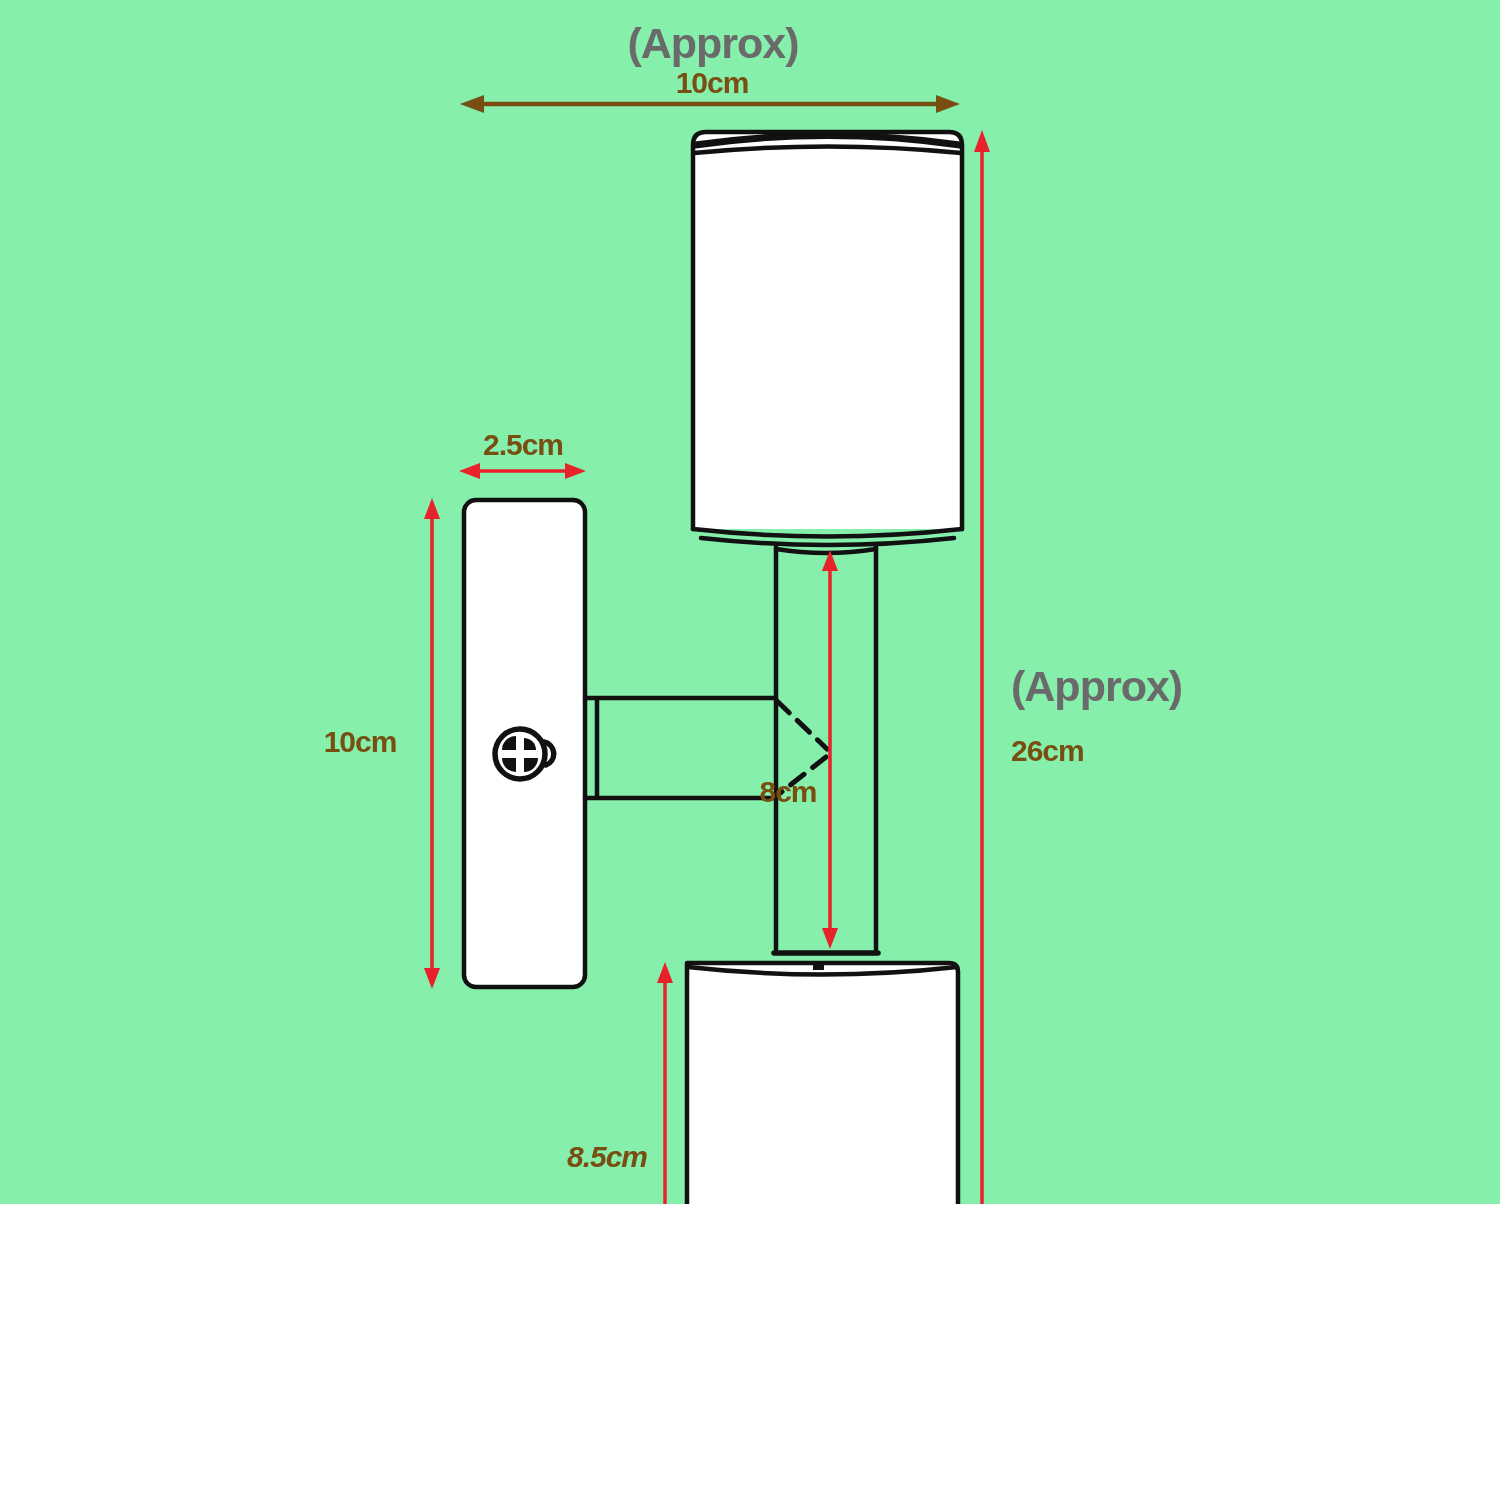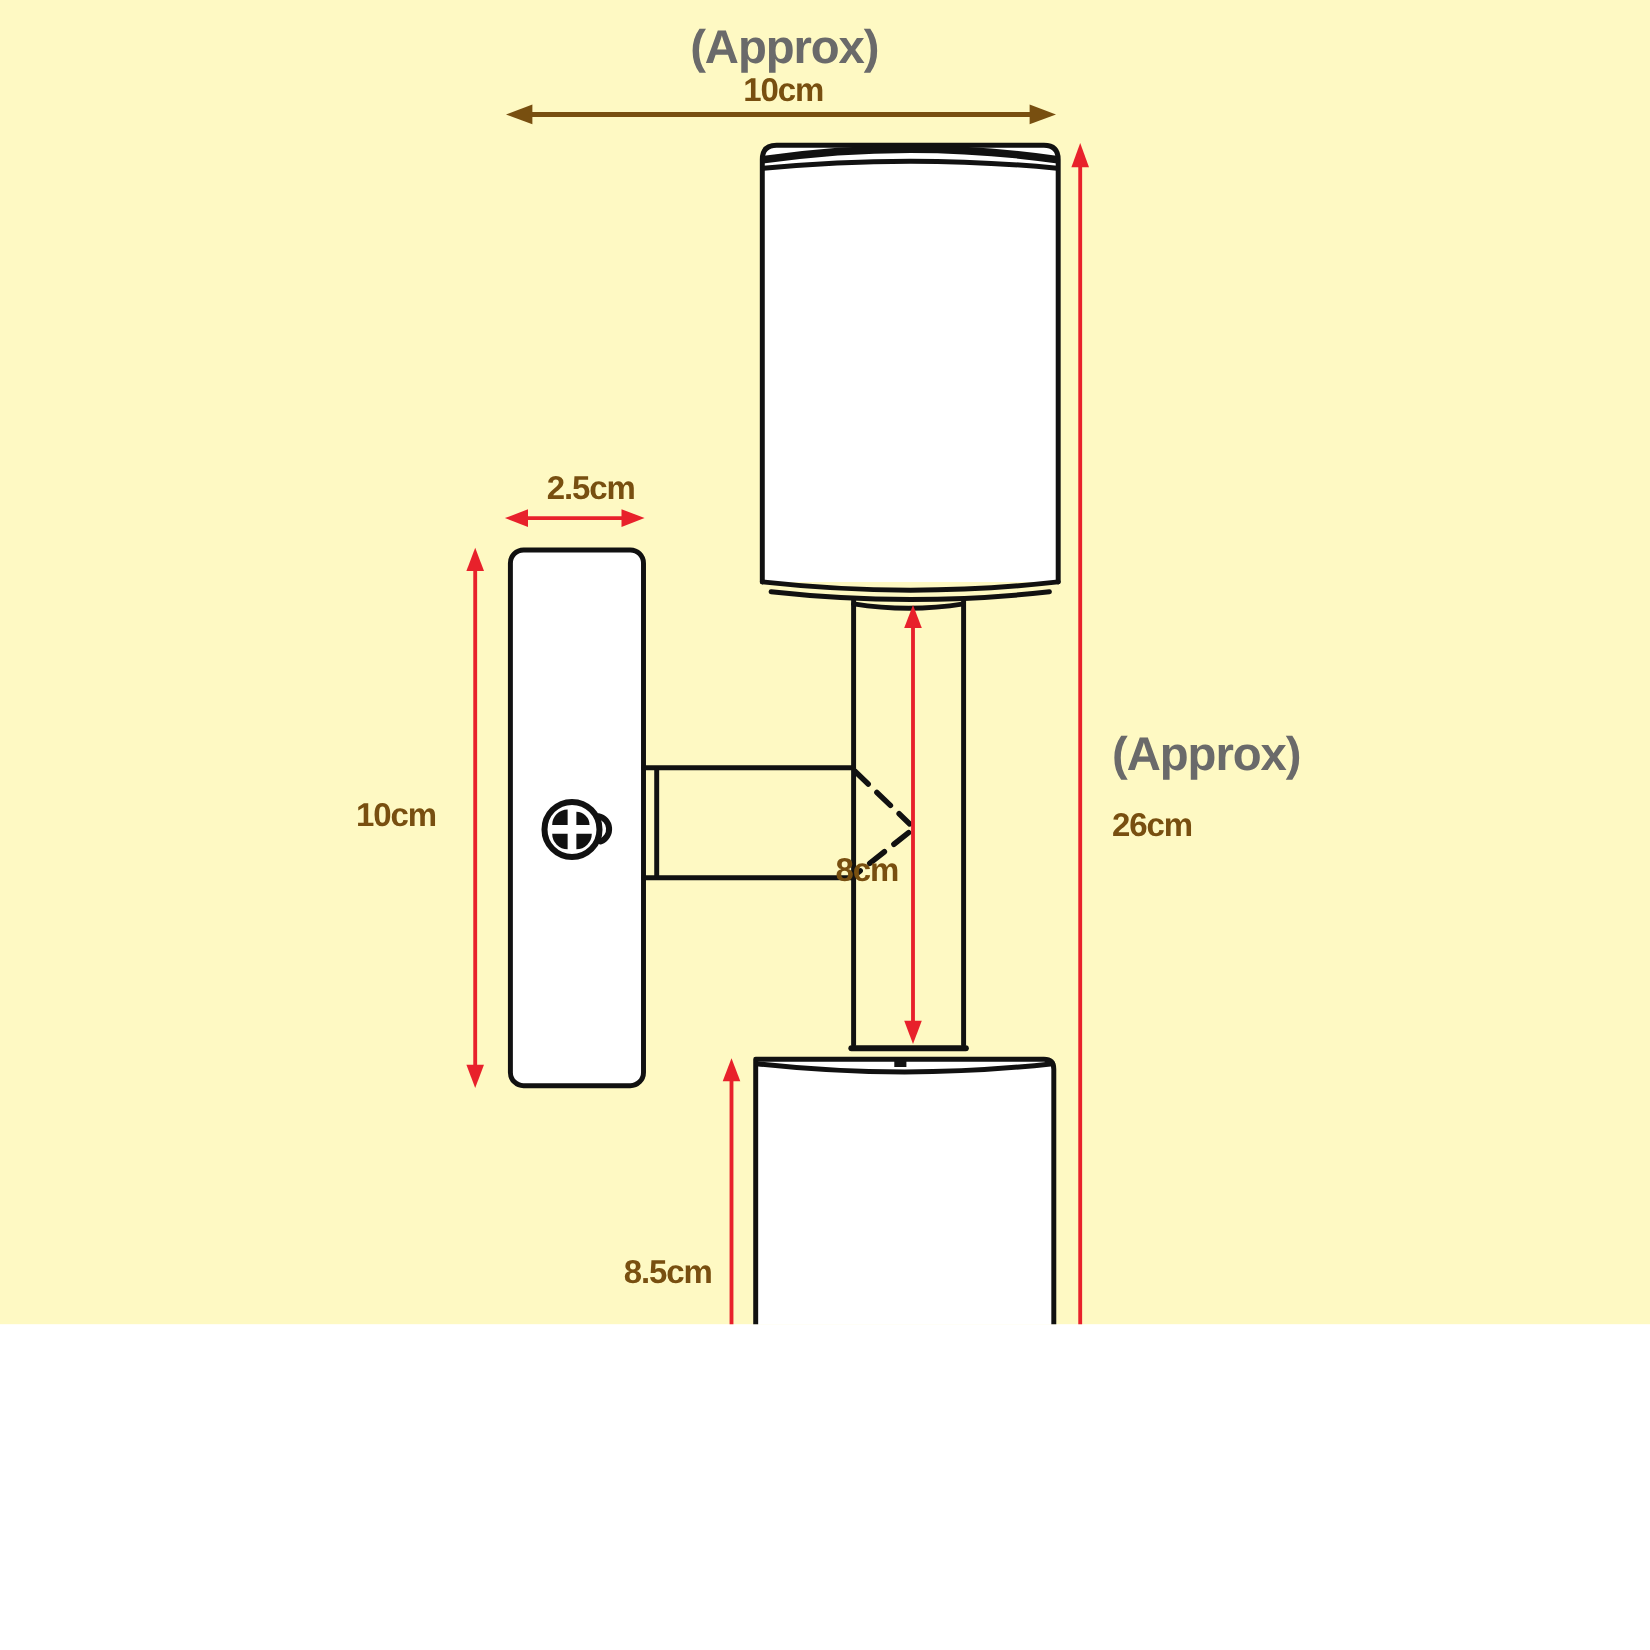"(Approx)" .stage { background: #fef9c3 -> #86efac }
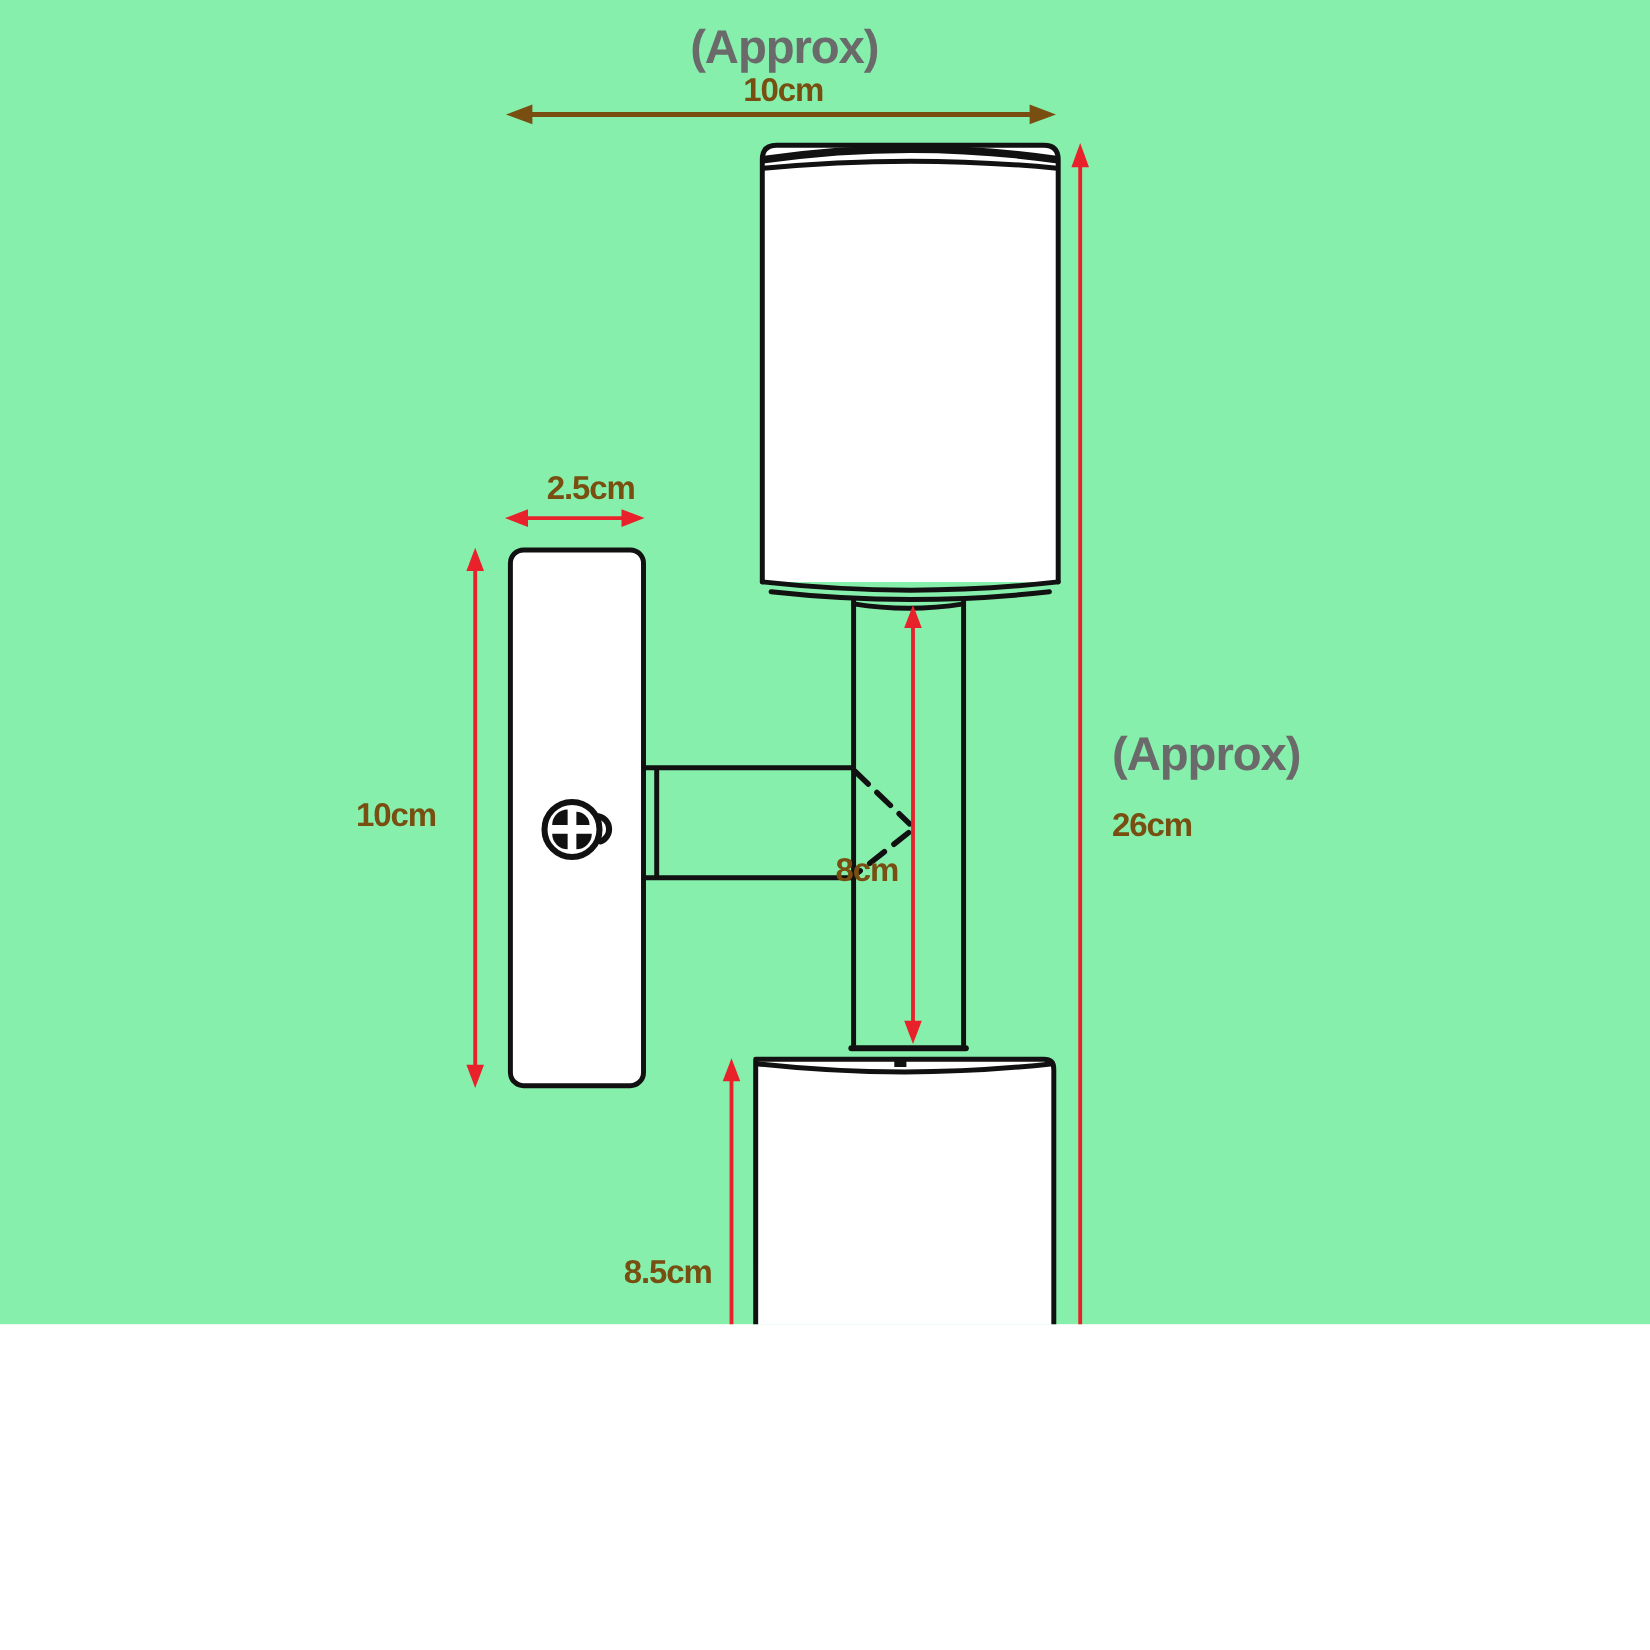"2.5cm" div.lbl { left: 537px -> 523px }
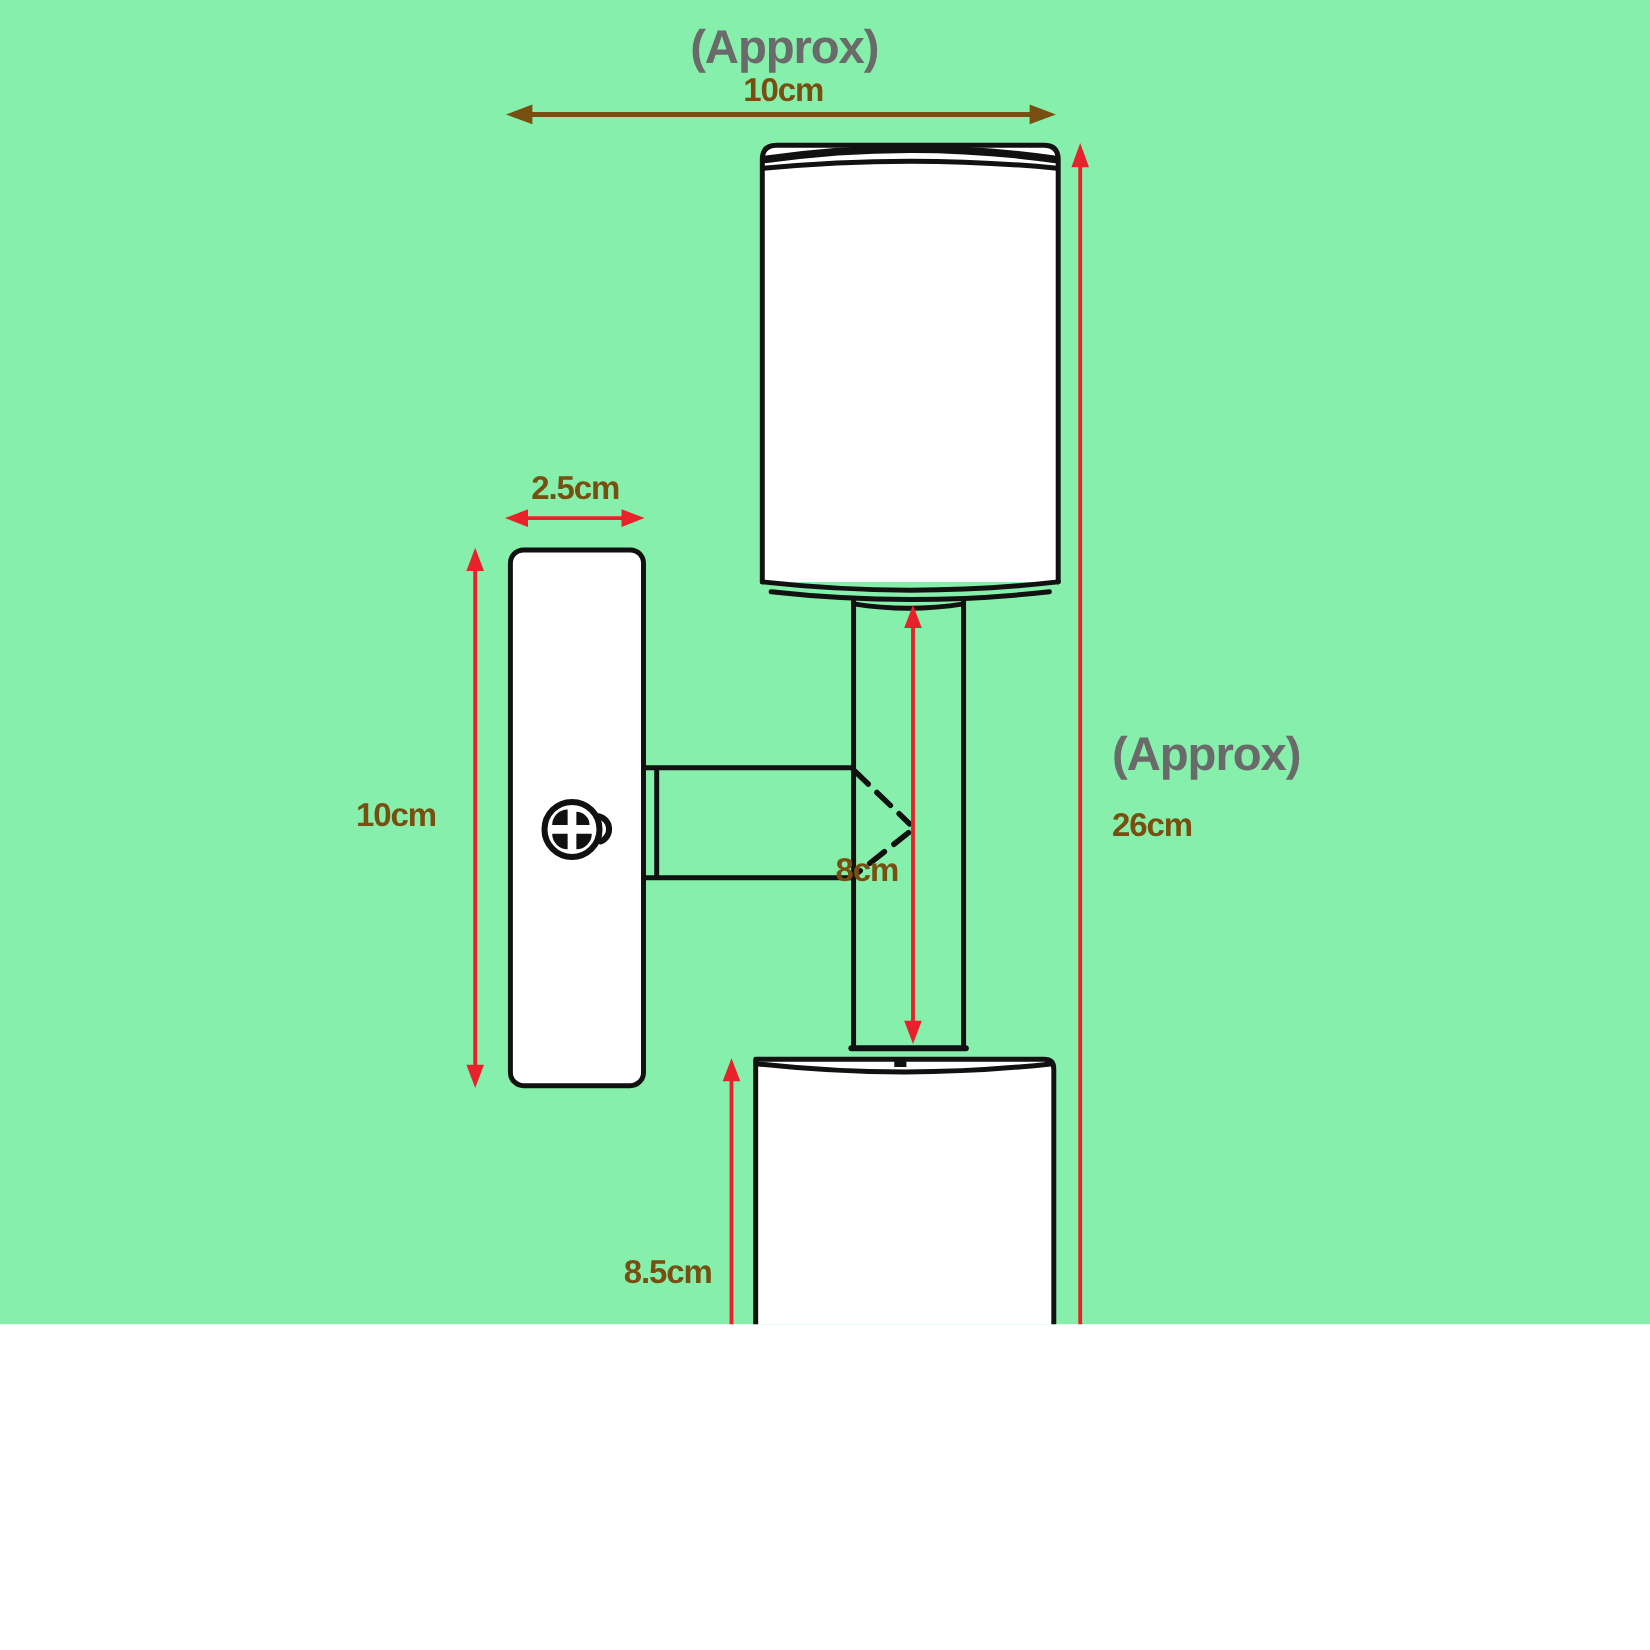"8.5cm" div.lbl { font-style: none -> italic }
